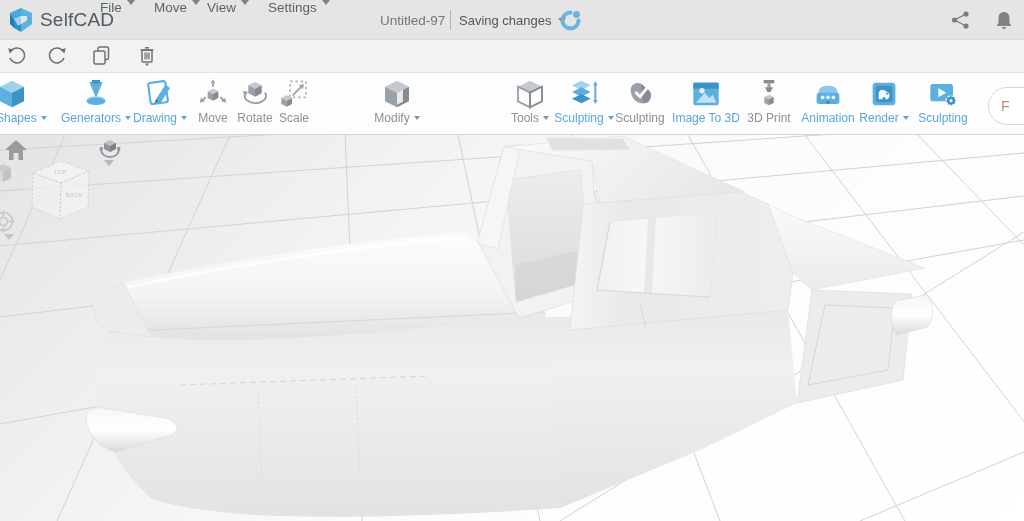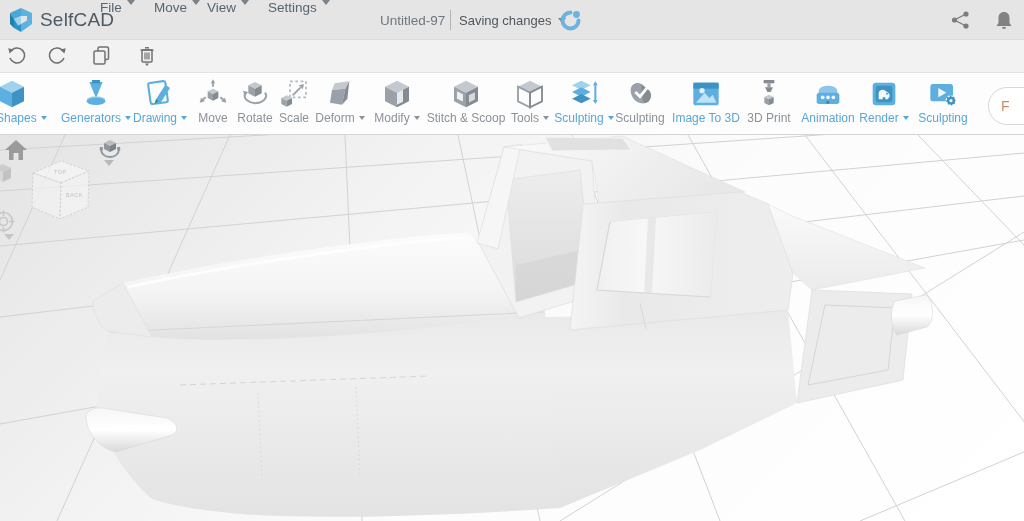"Deform" div.titem { html: <div> <svg> <polygon></polygon> <polygon></polygon> <polygon></polygon> </svg> <span> <span>Deform</span> <span></span> </span> </div> -> none }
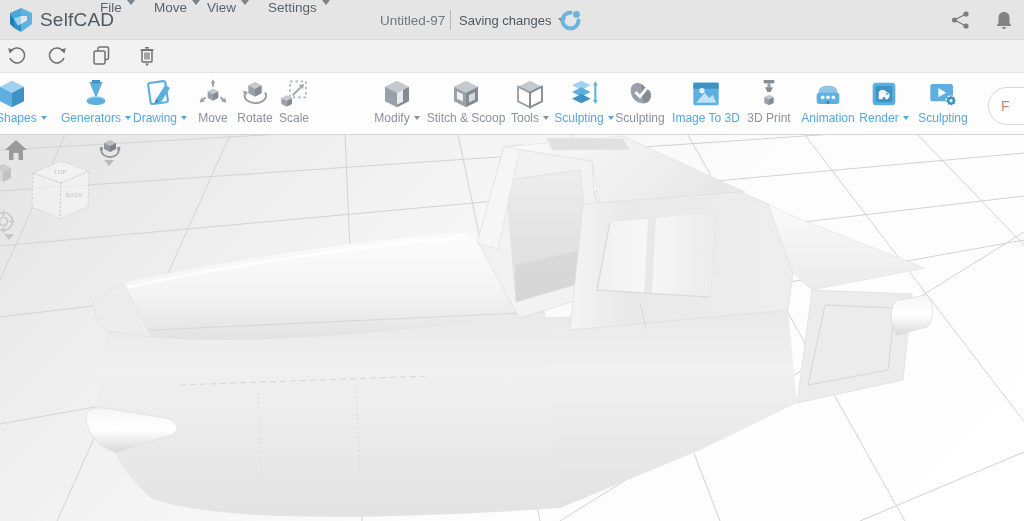"Stitch & Scoop" div.titem { html: <div> <svg> <polygon></polygon> <polygon></polygon> <polygon></polygon> <rect></rect> <rect></rect> </svg> <span> <span>Stitch &amp; Scoop</span> </span> </div> -> none }
